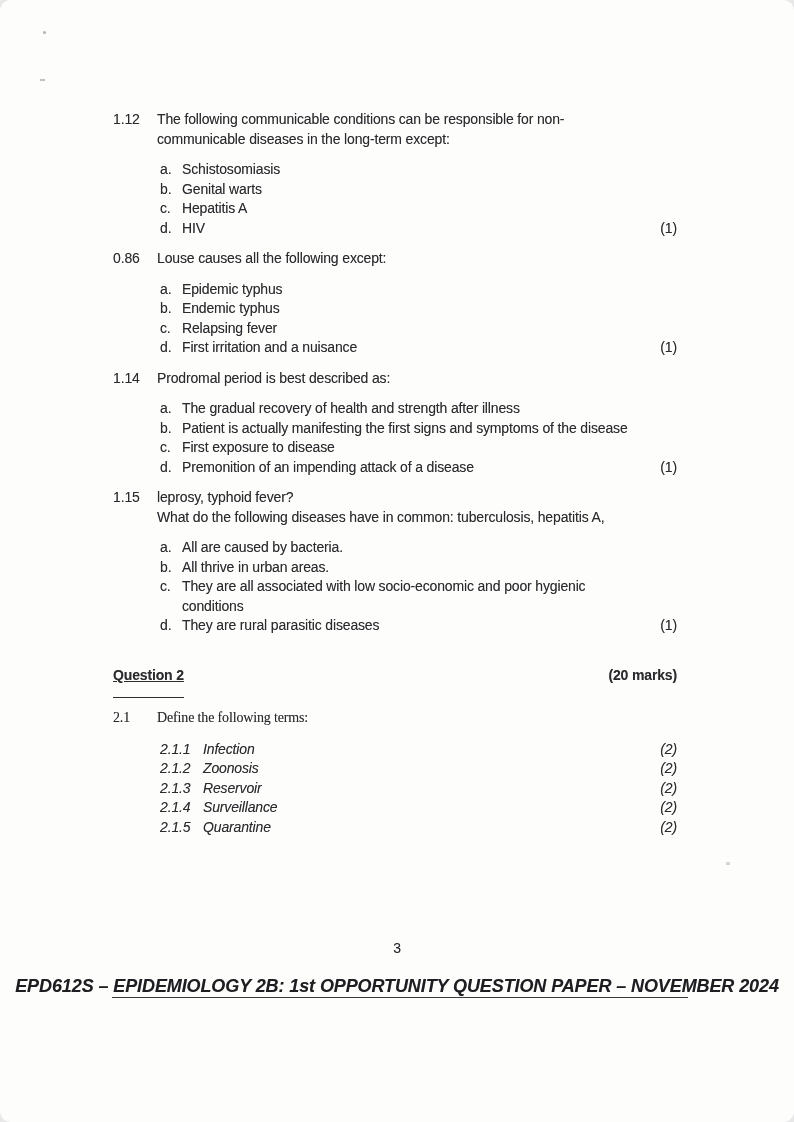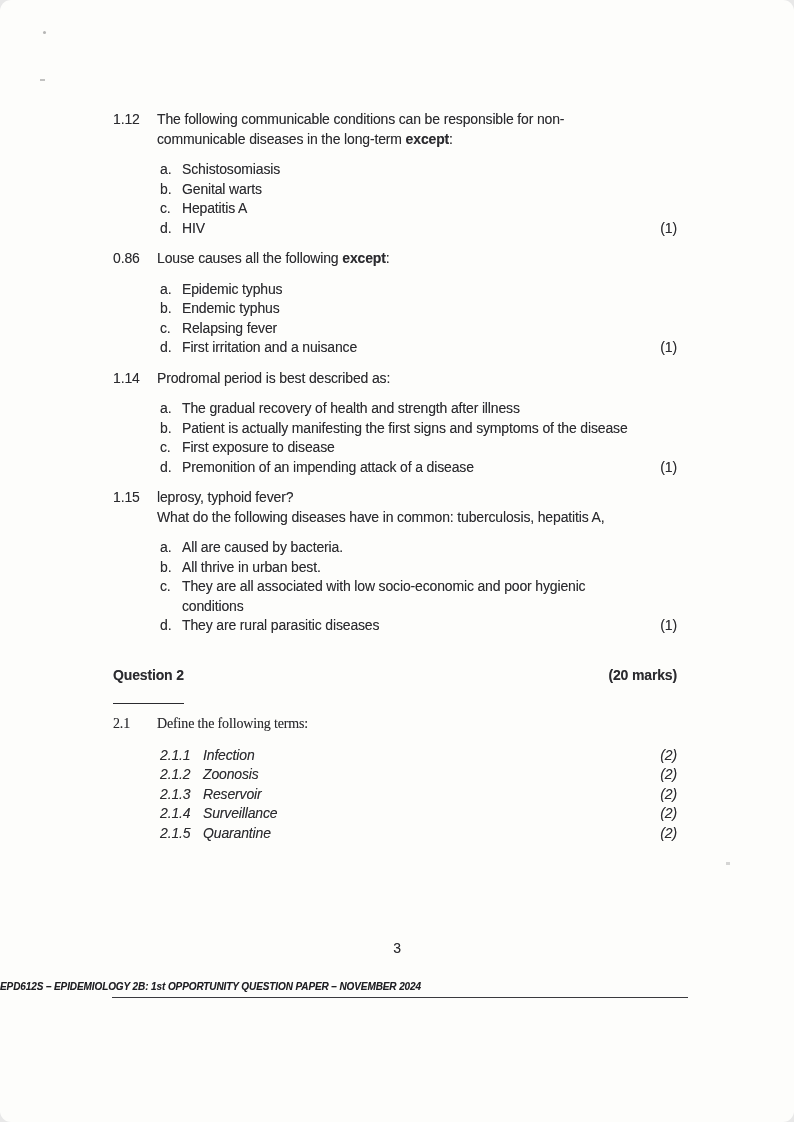"except" .b { font-weight: 700 -> 400 }
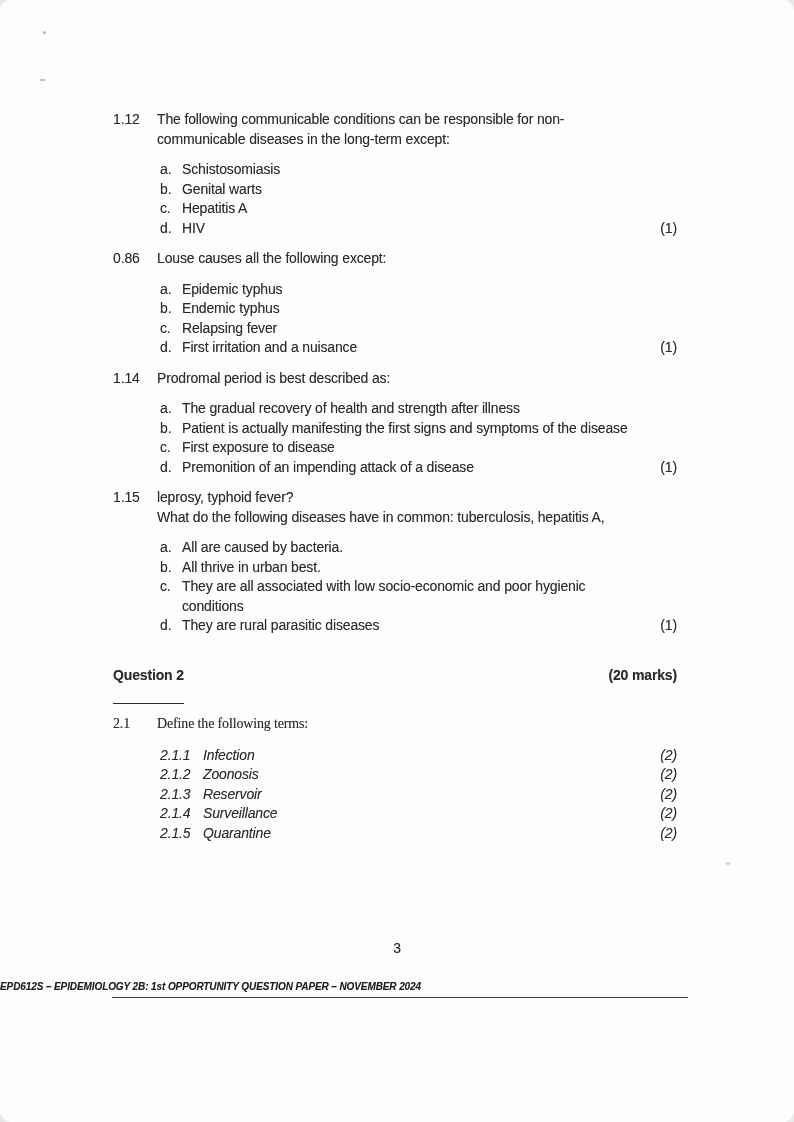"All thrive in urban best." span.opt-text { text: best -> areas }
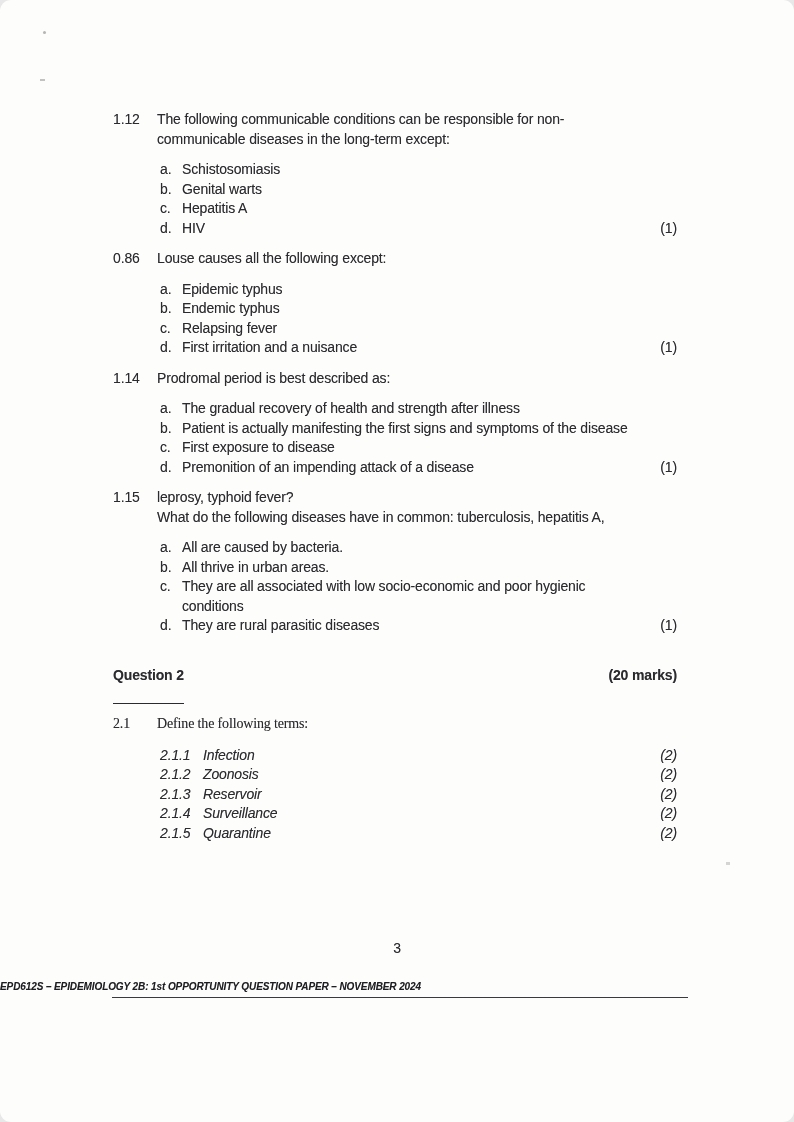"Question 2" .underlined { padding-bottom: 18px -> 12px; text-decoration: none -> underline }
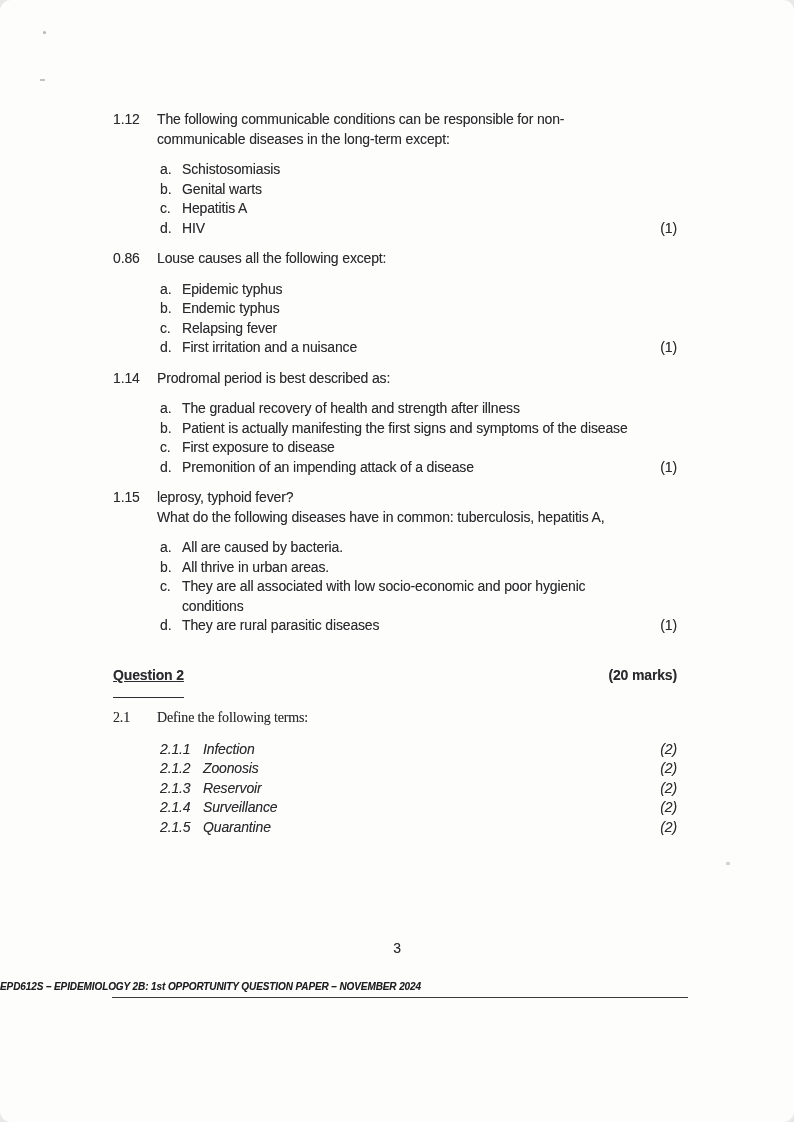"EPD612S – EPIDEMIOLOGY 2B: 1st" .footer-text { font-size: 10px -> 18px; text-align: left -> center }
